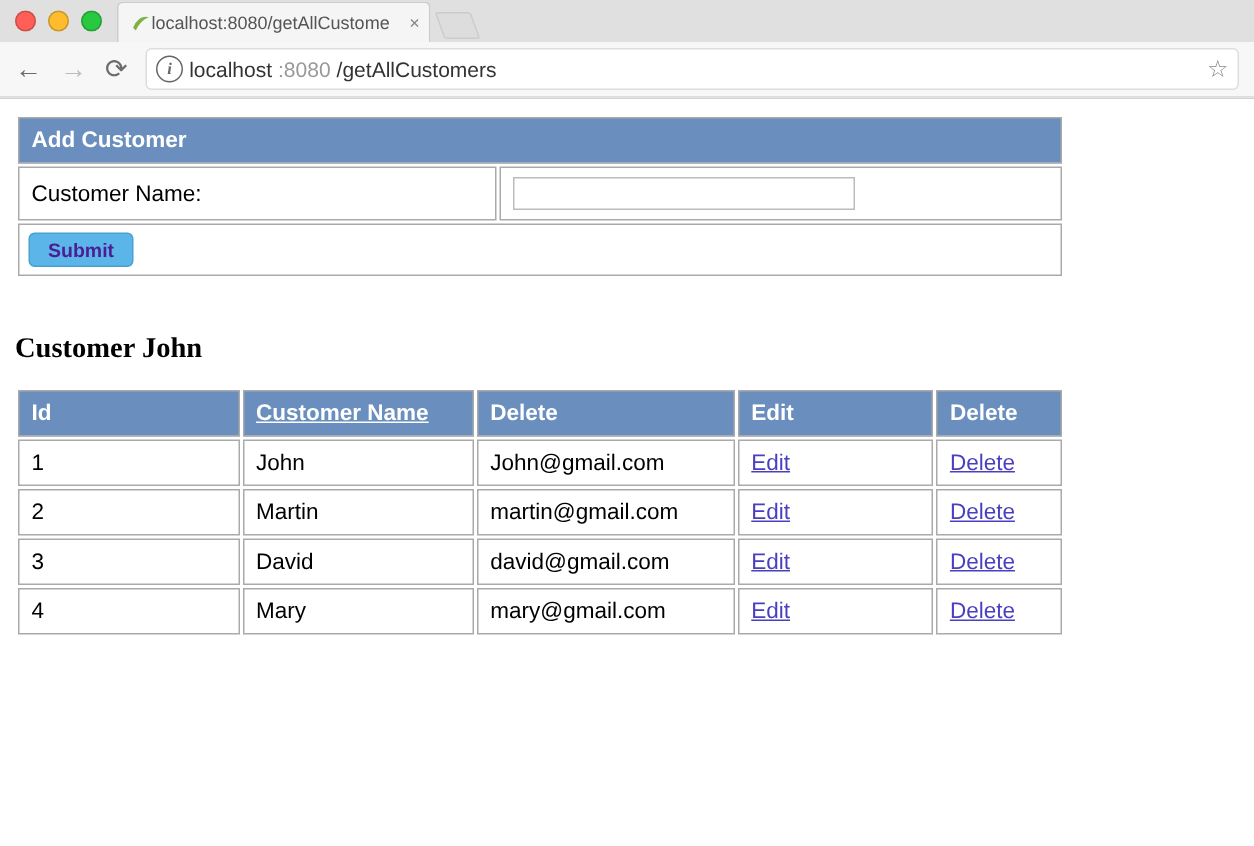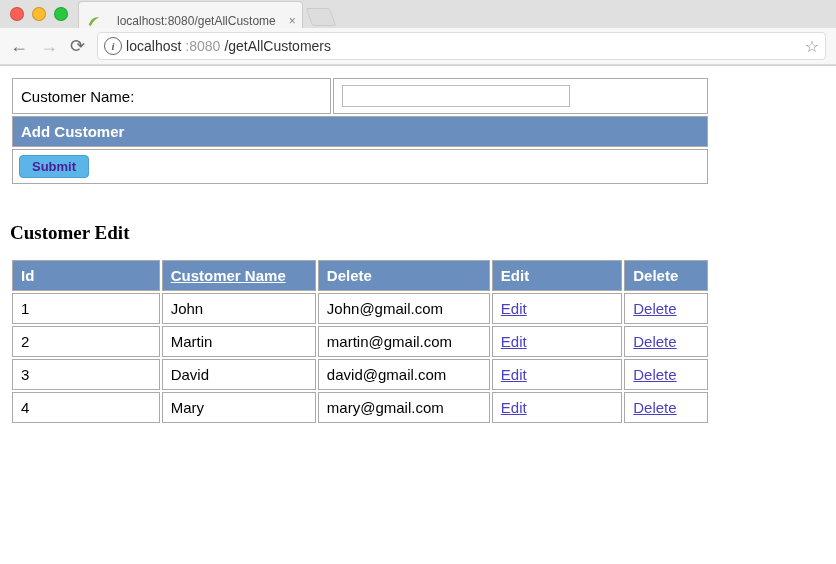"localhost:8080/getAllCustome" .tab { align-items: flex-end -> center; gap: 16px -> 0 }
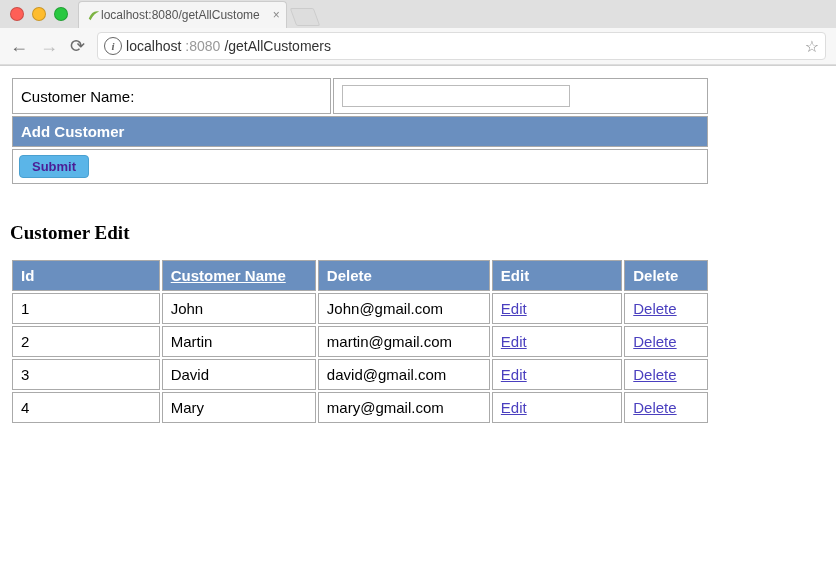"Customer Name:" tr { order: before "Add Customer" -> after "Add Customer" }
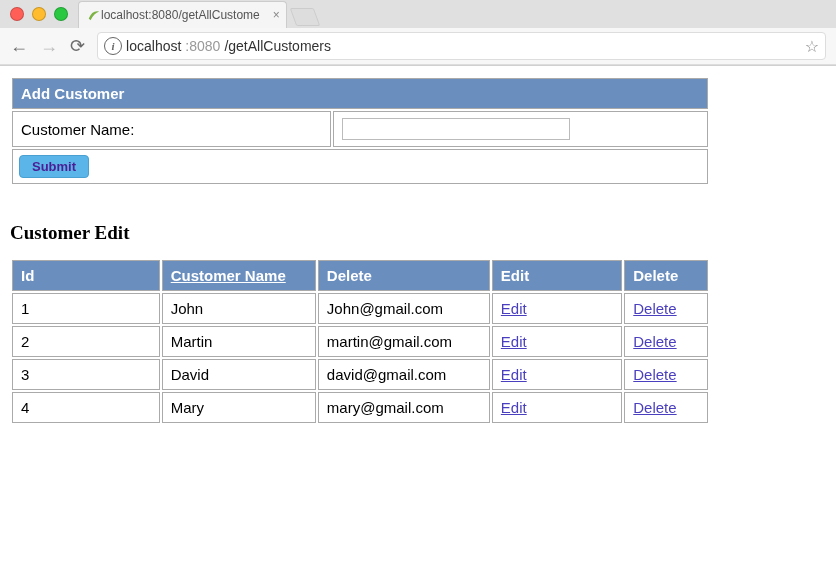"Customer Edit" h3.list-title { text: Edit -> John }
